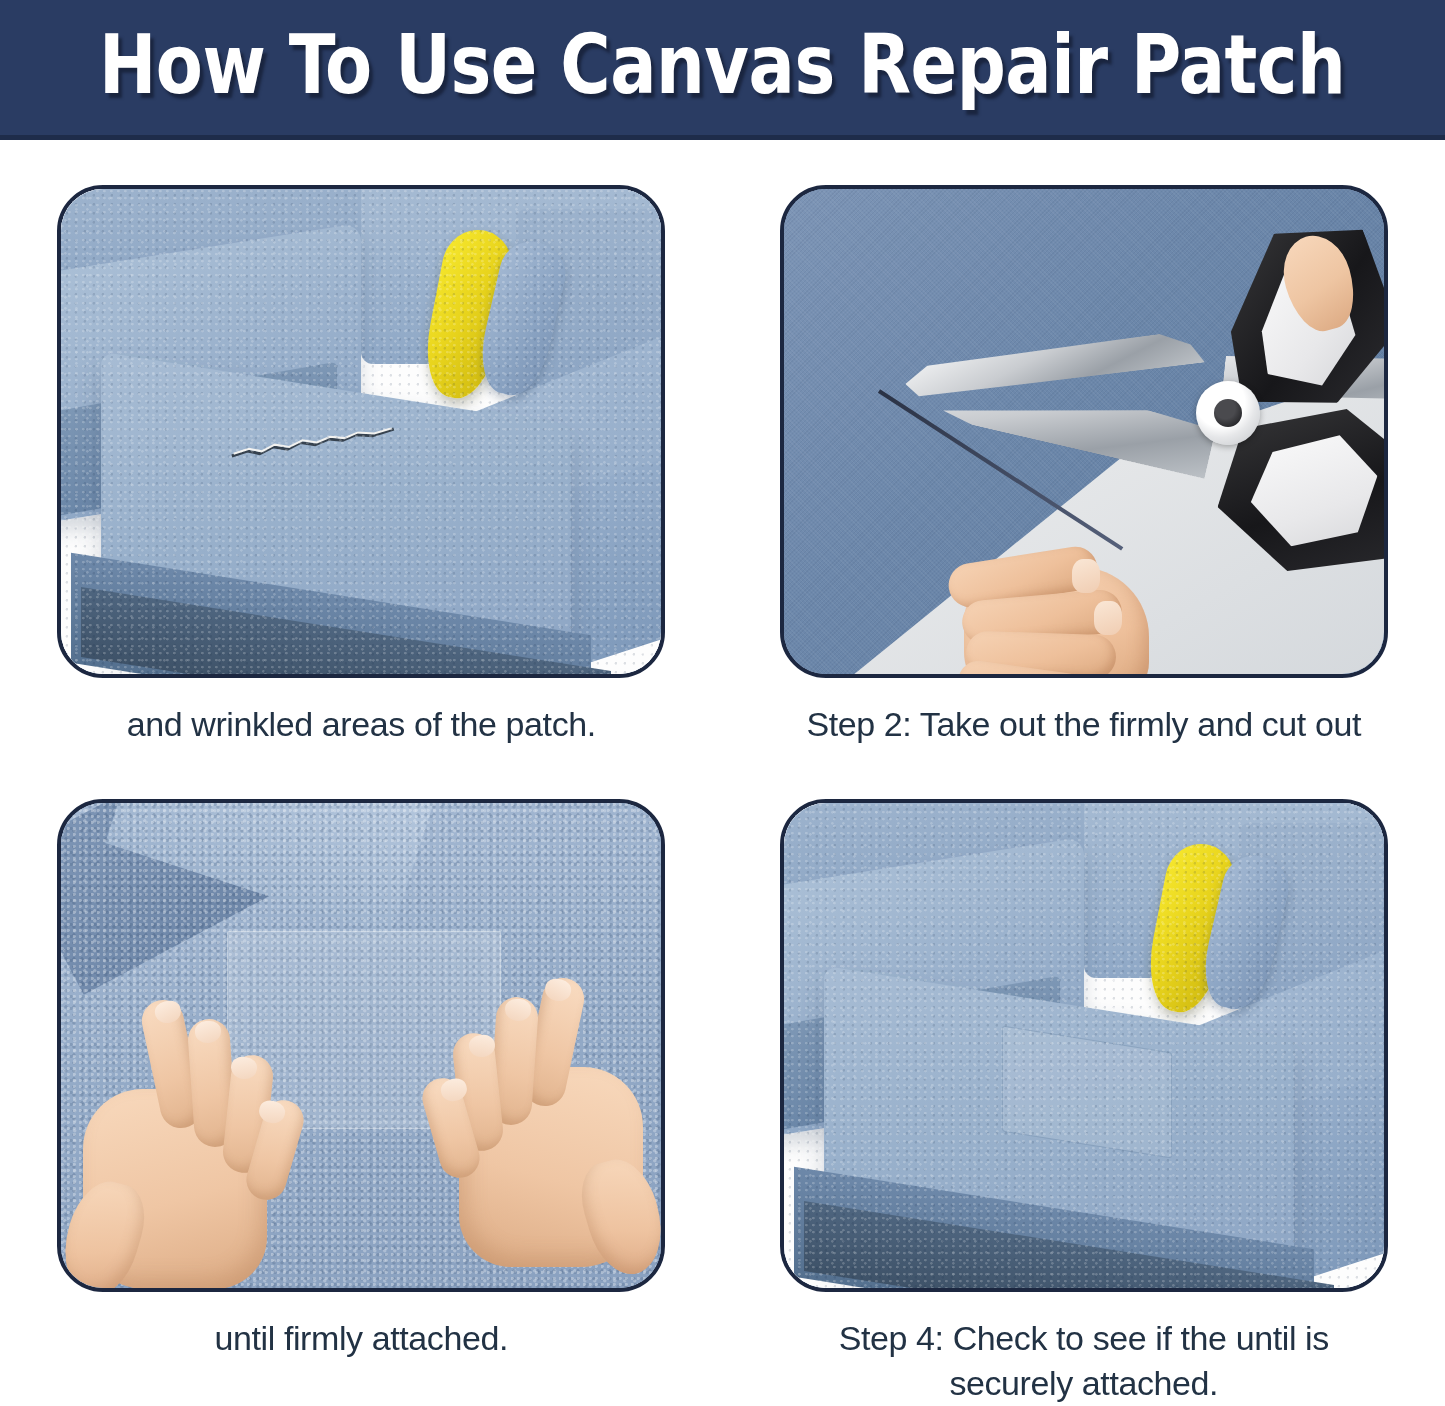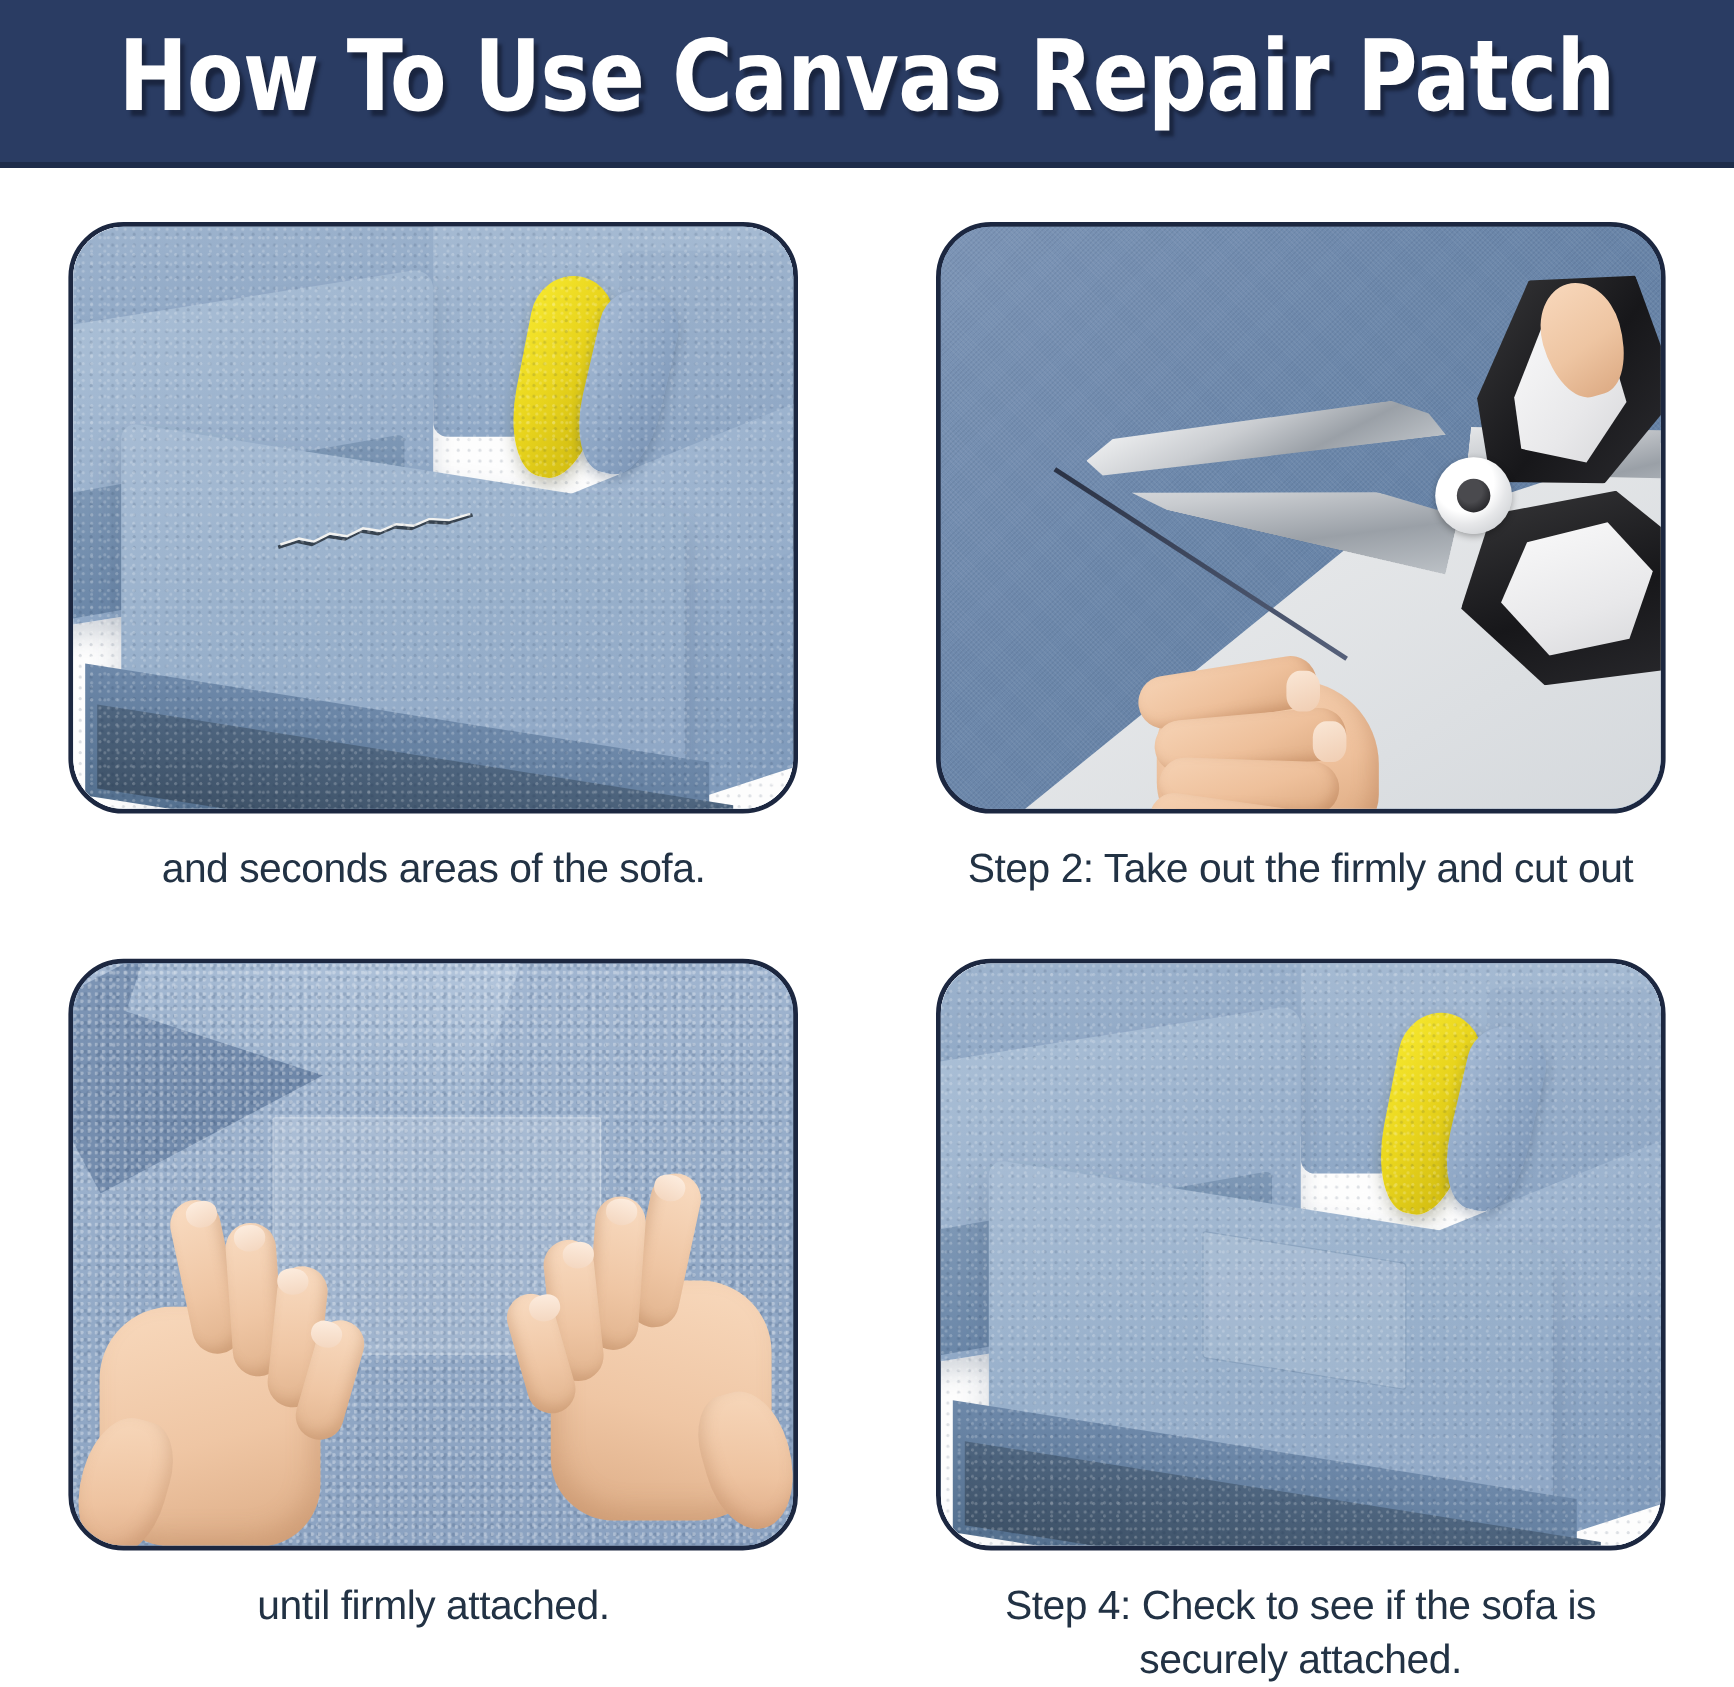"and seconds areas of the" span.ln { text: seconds areas of the sofa -> wrinkled areas of the patch }
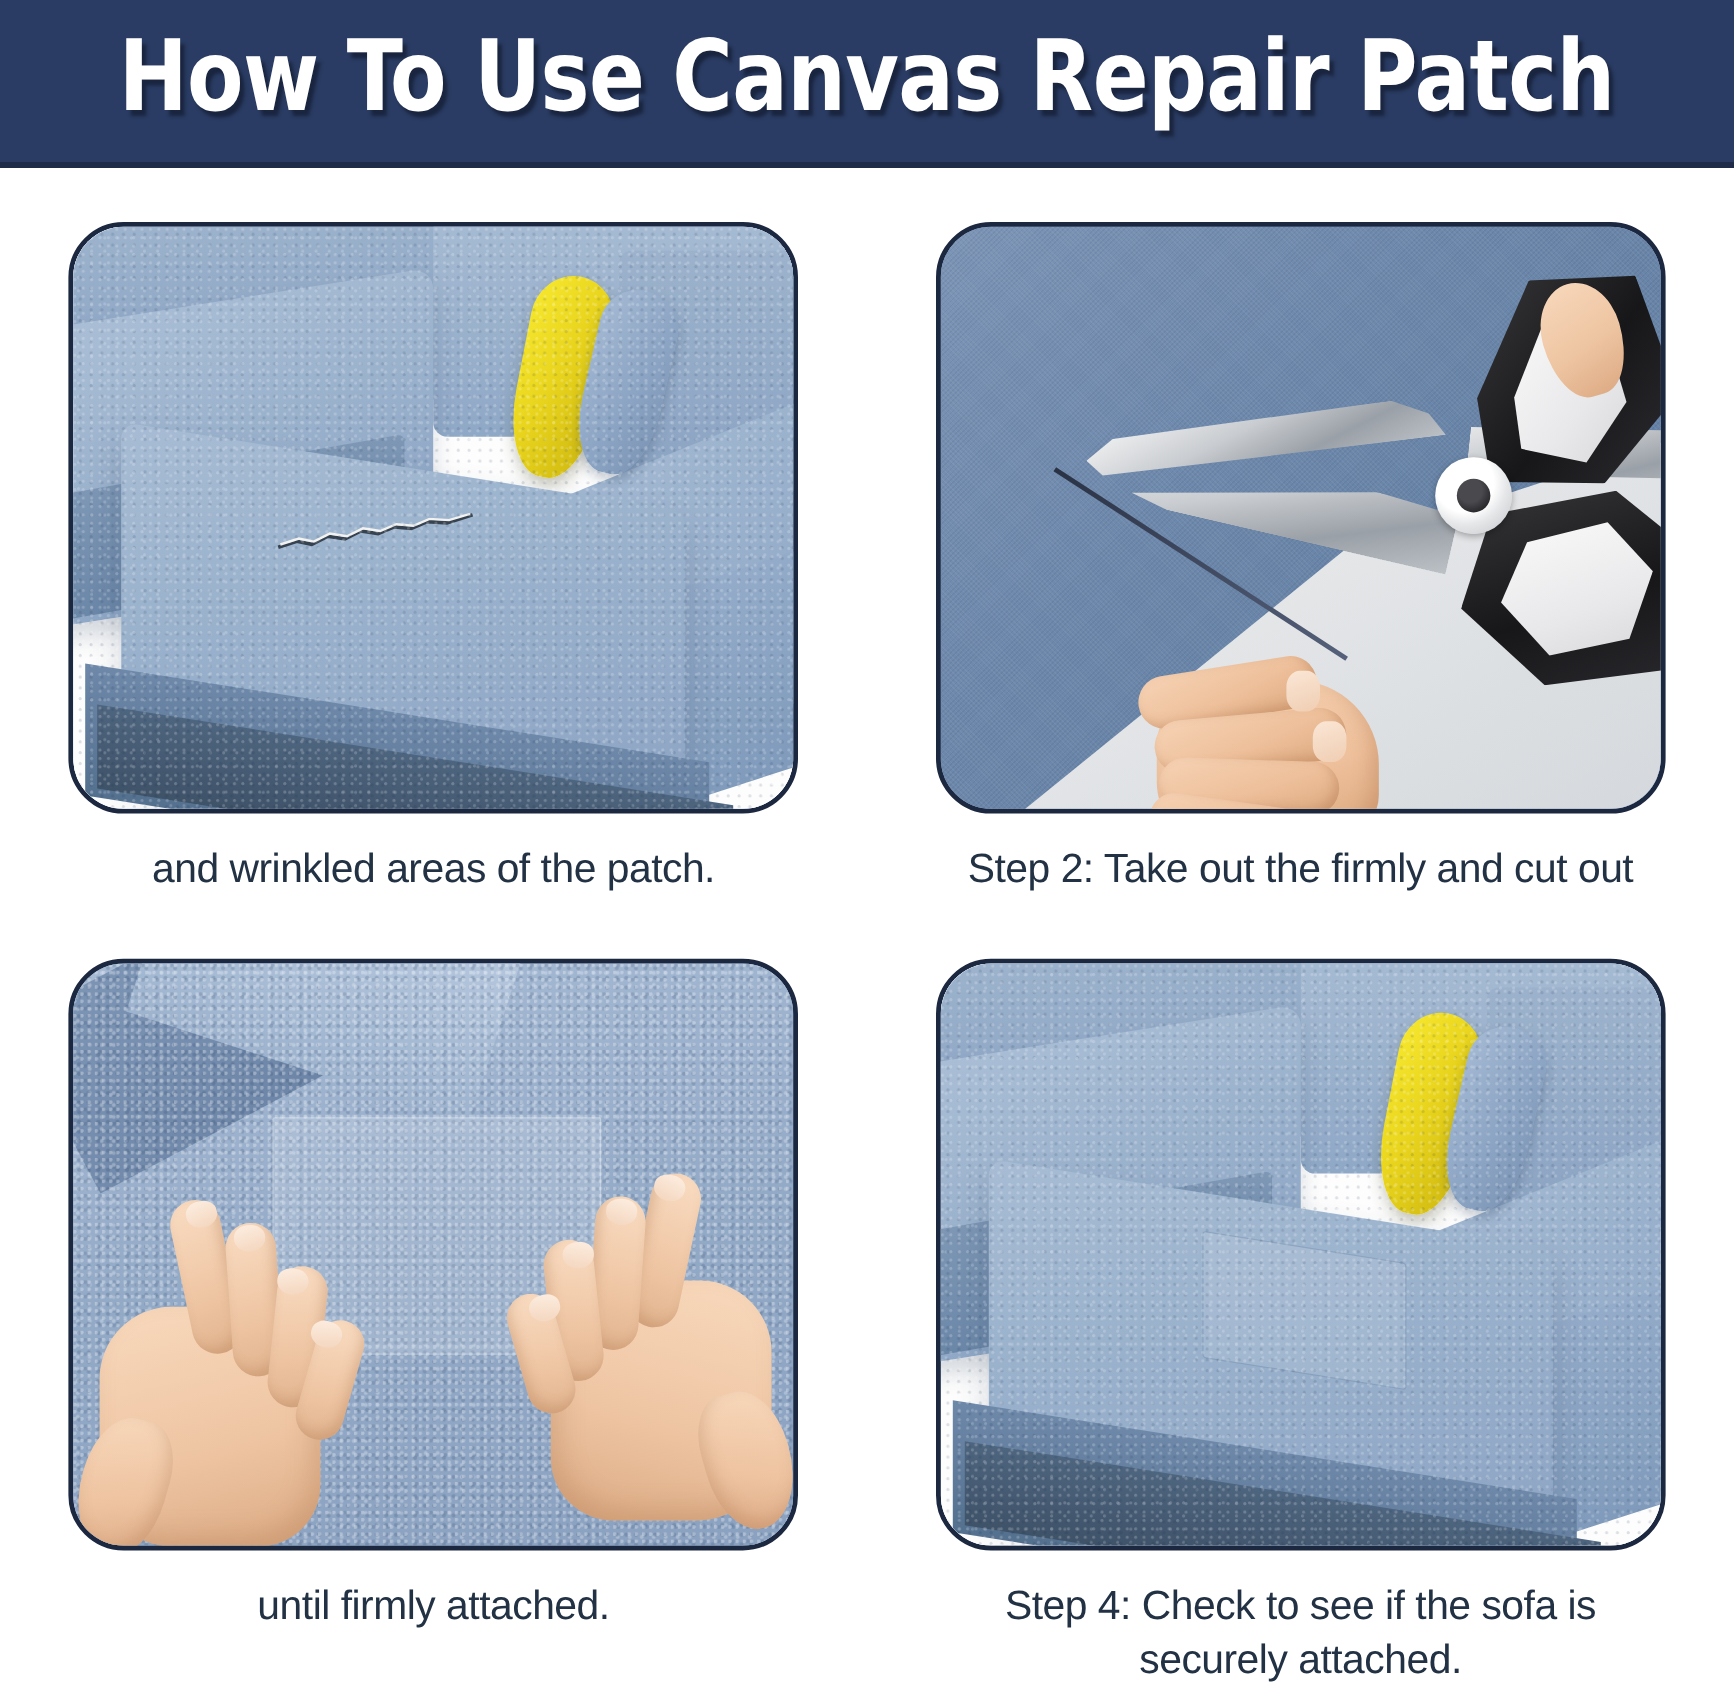"Step 4: Check to see" span.ln { text: sofa -> until }
